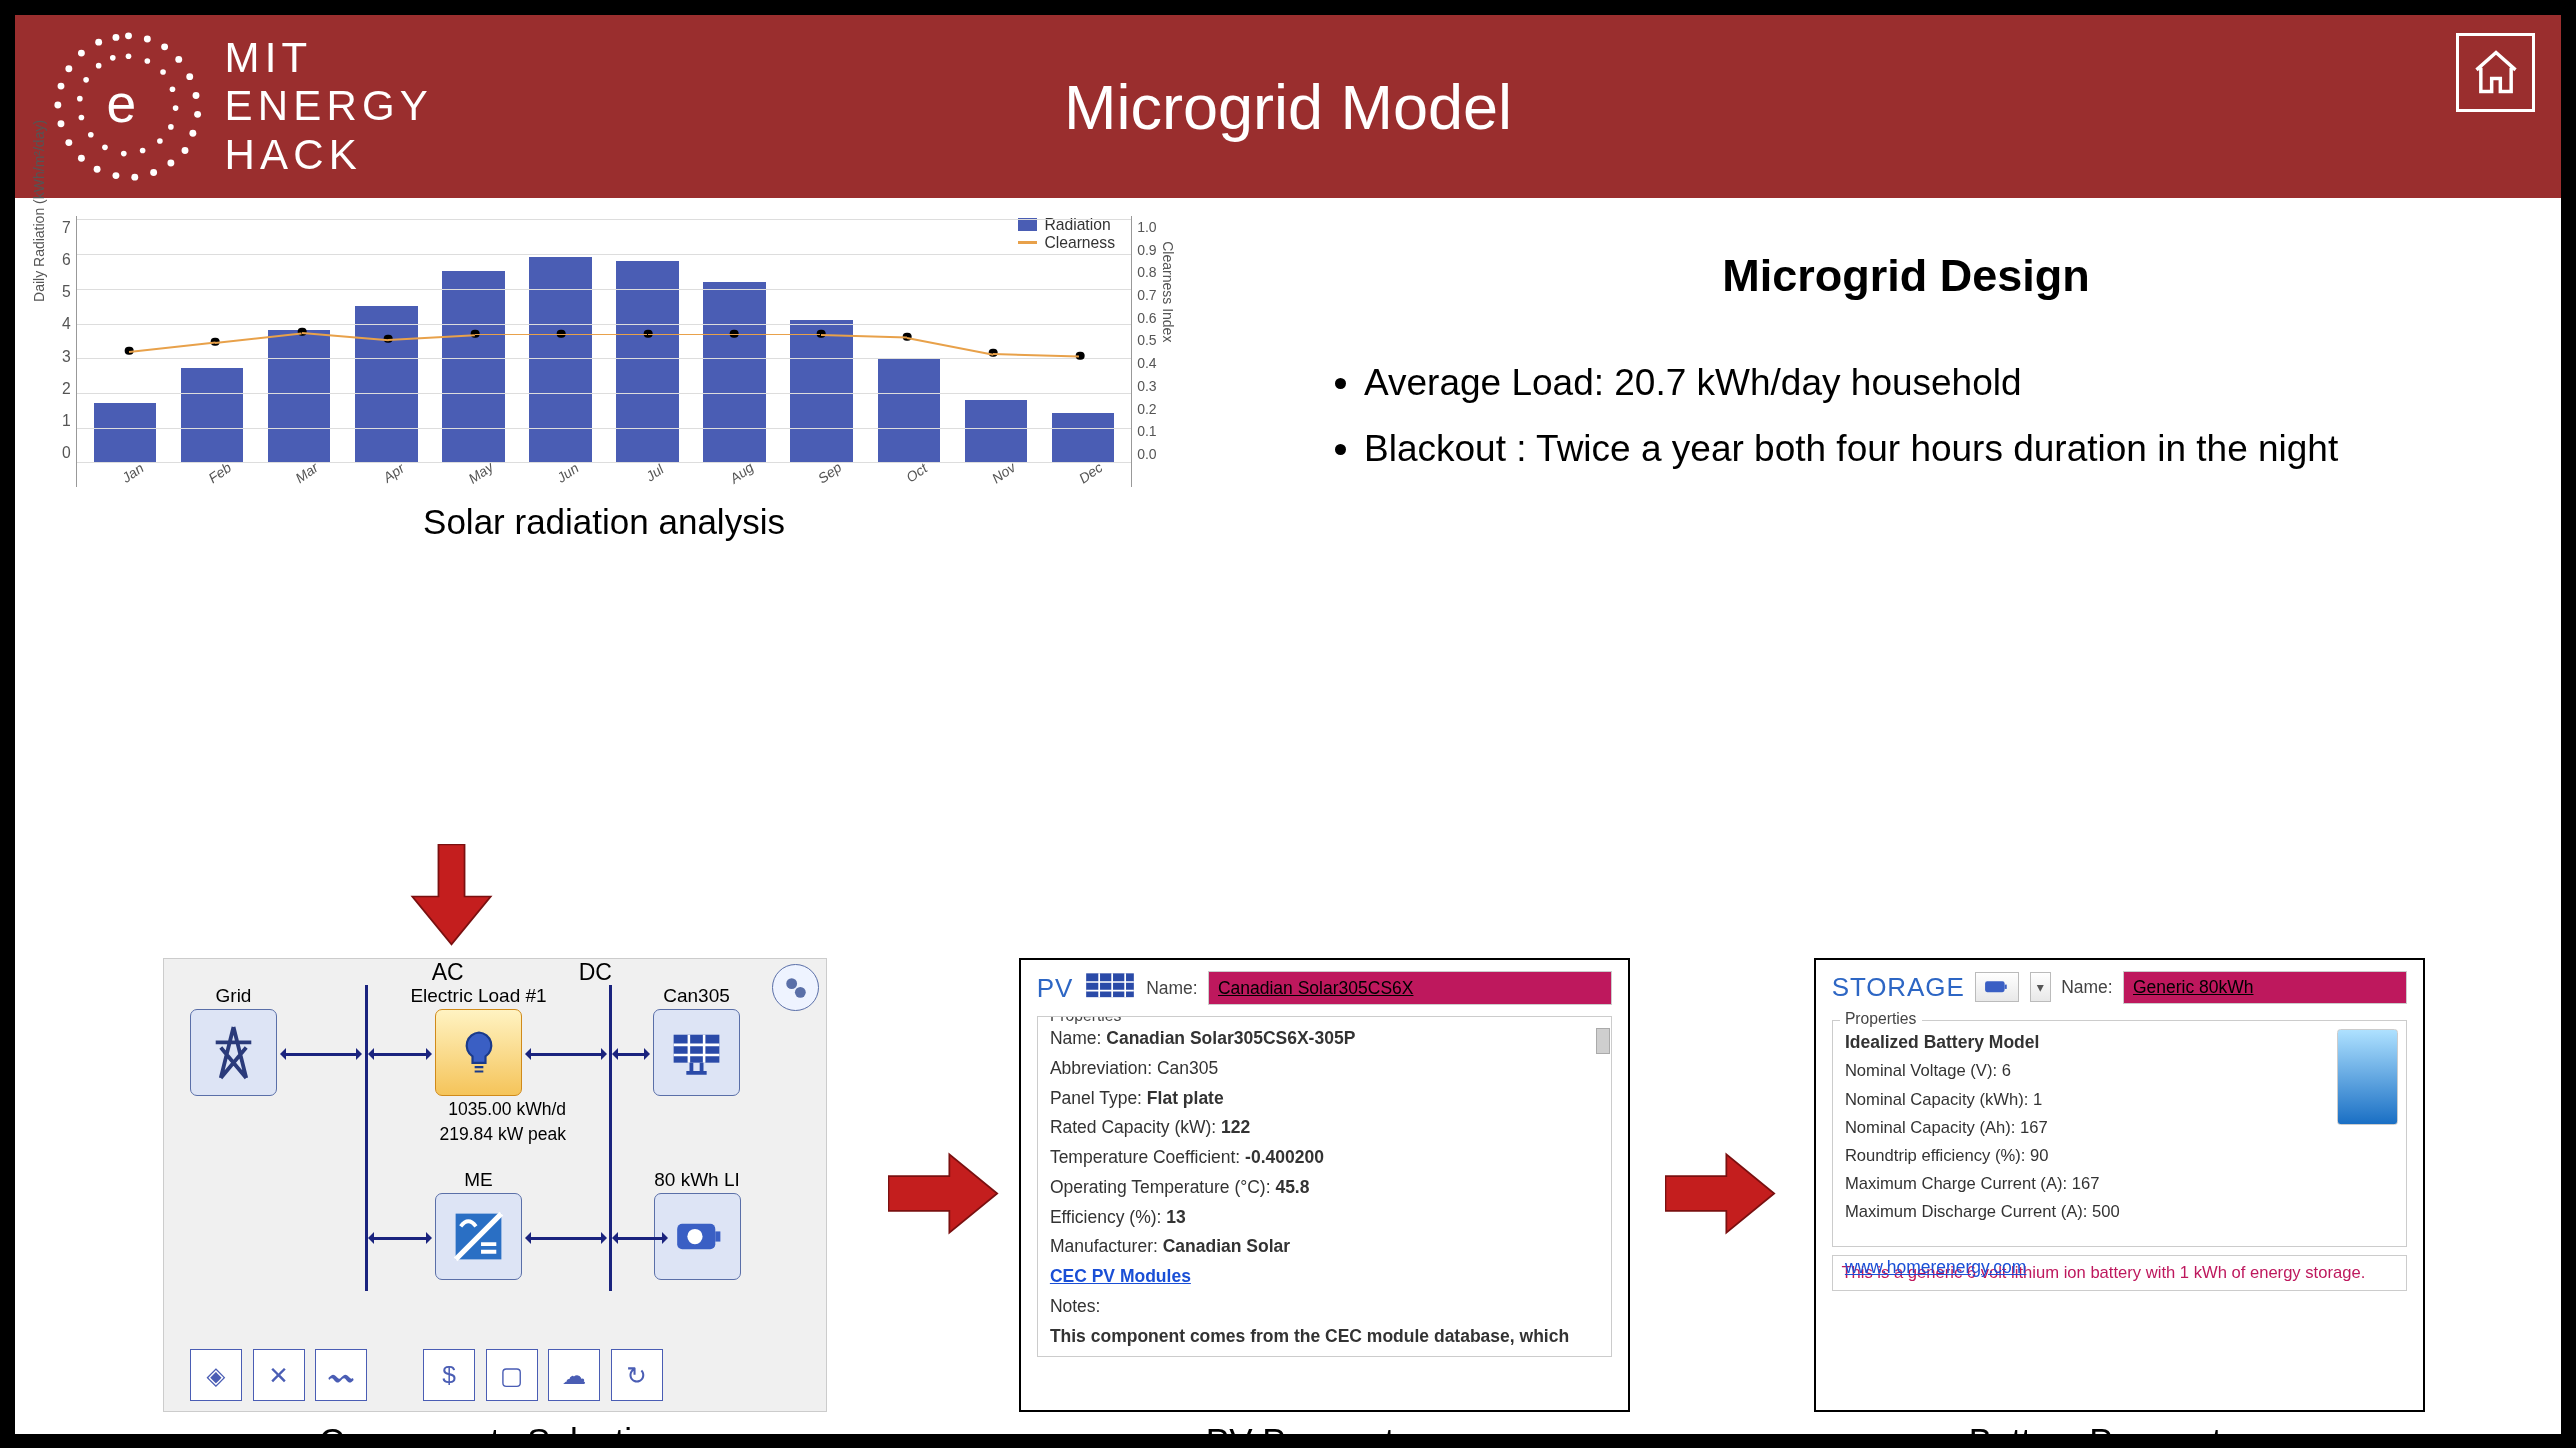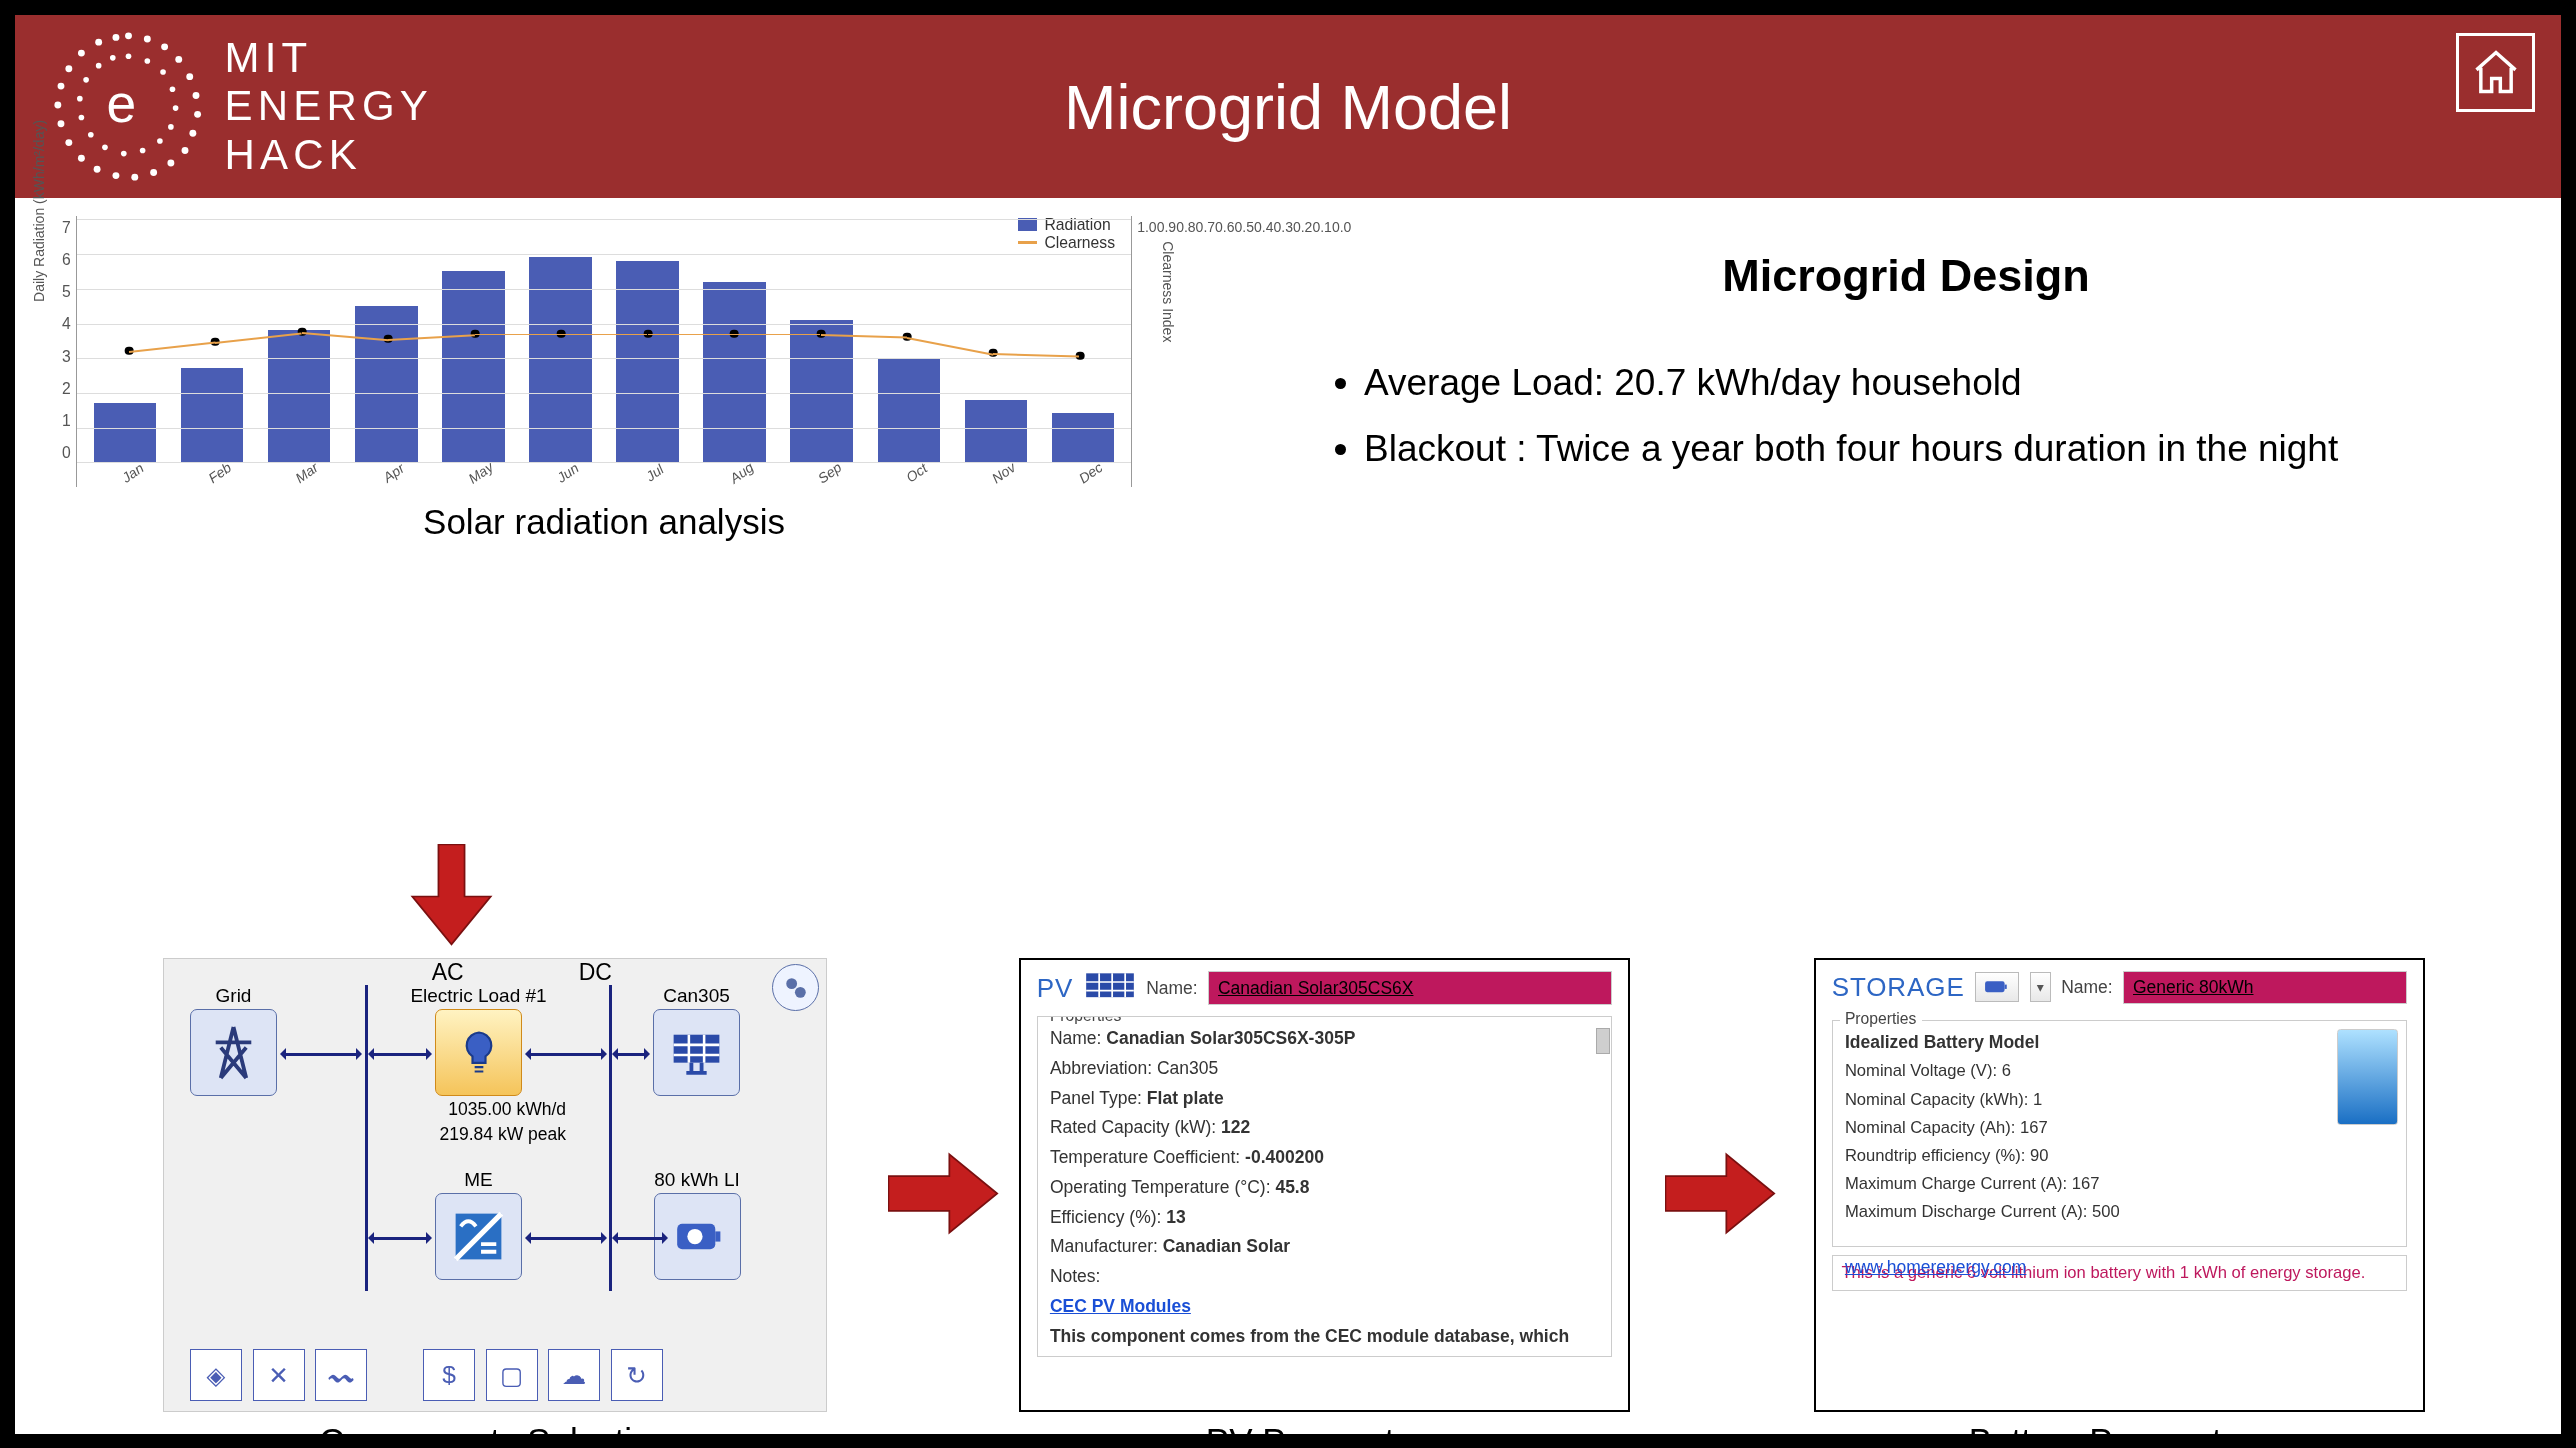"1.0" .y2-axis { flex-direction: row -> column }
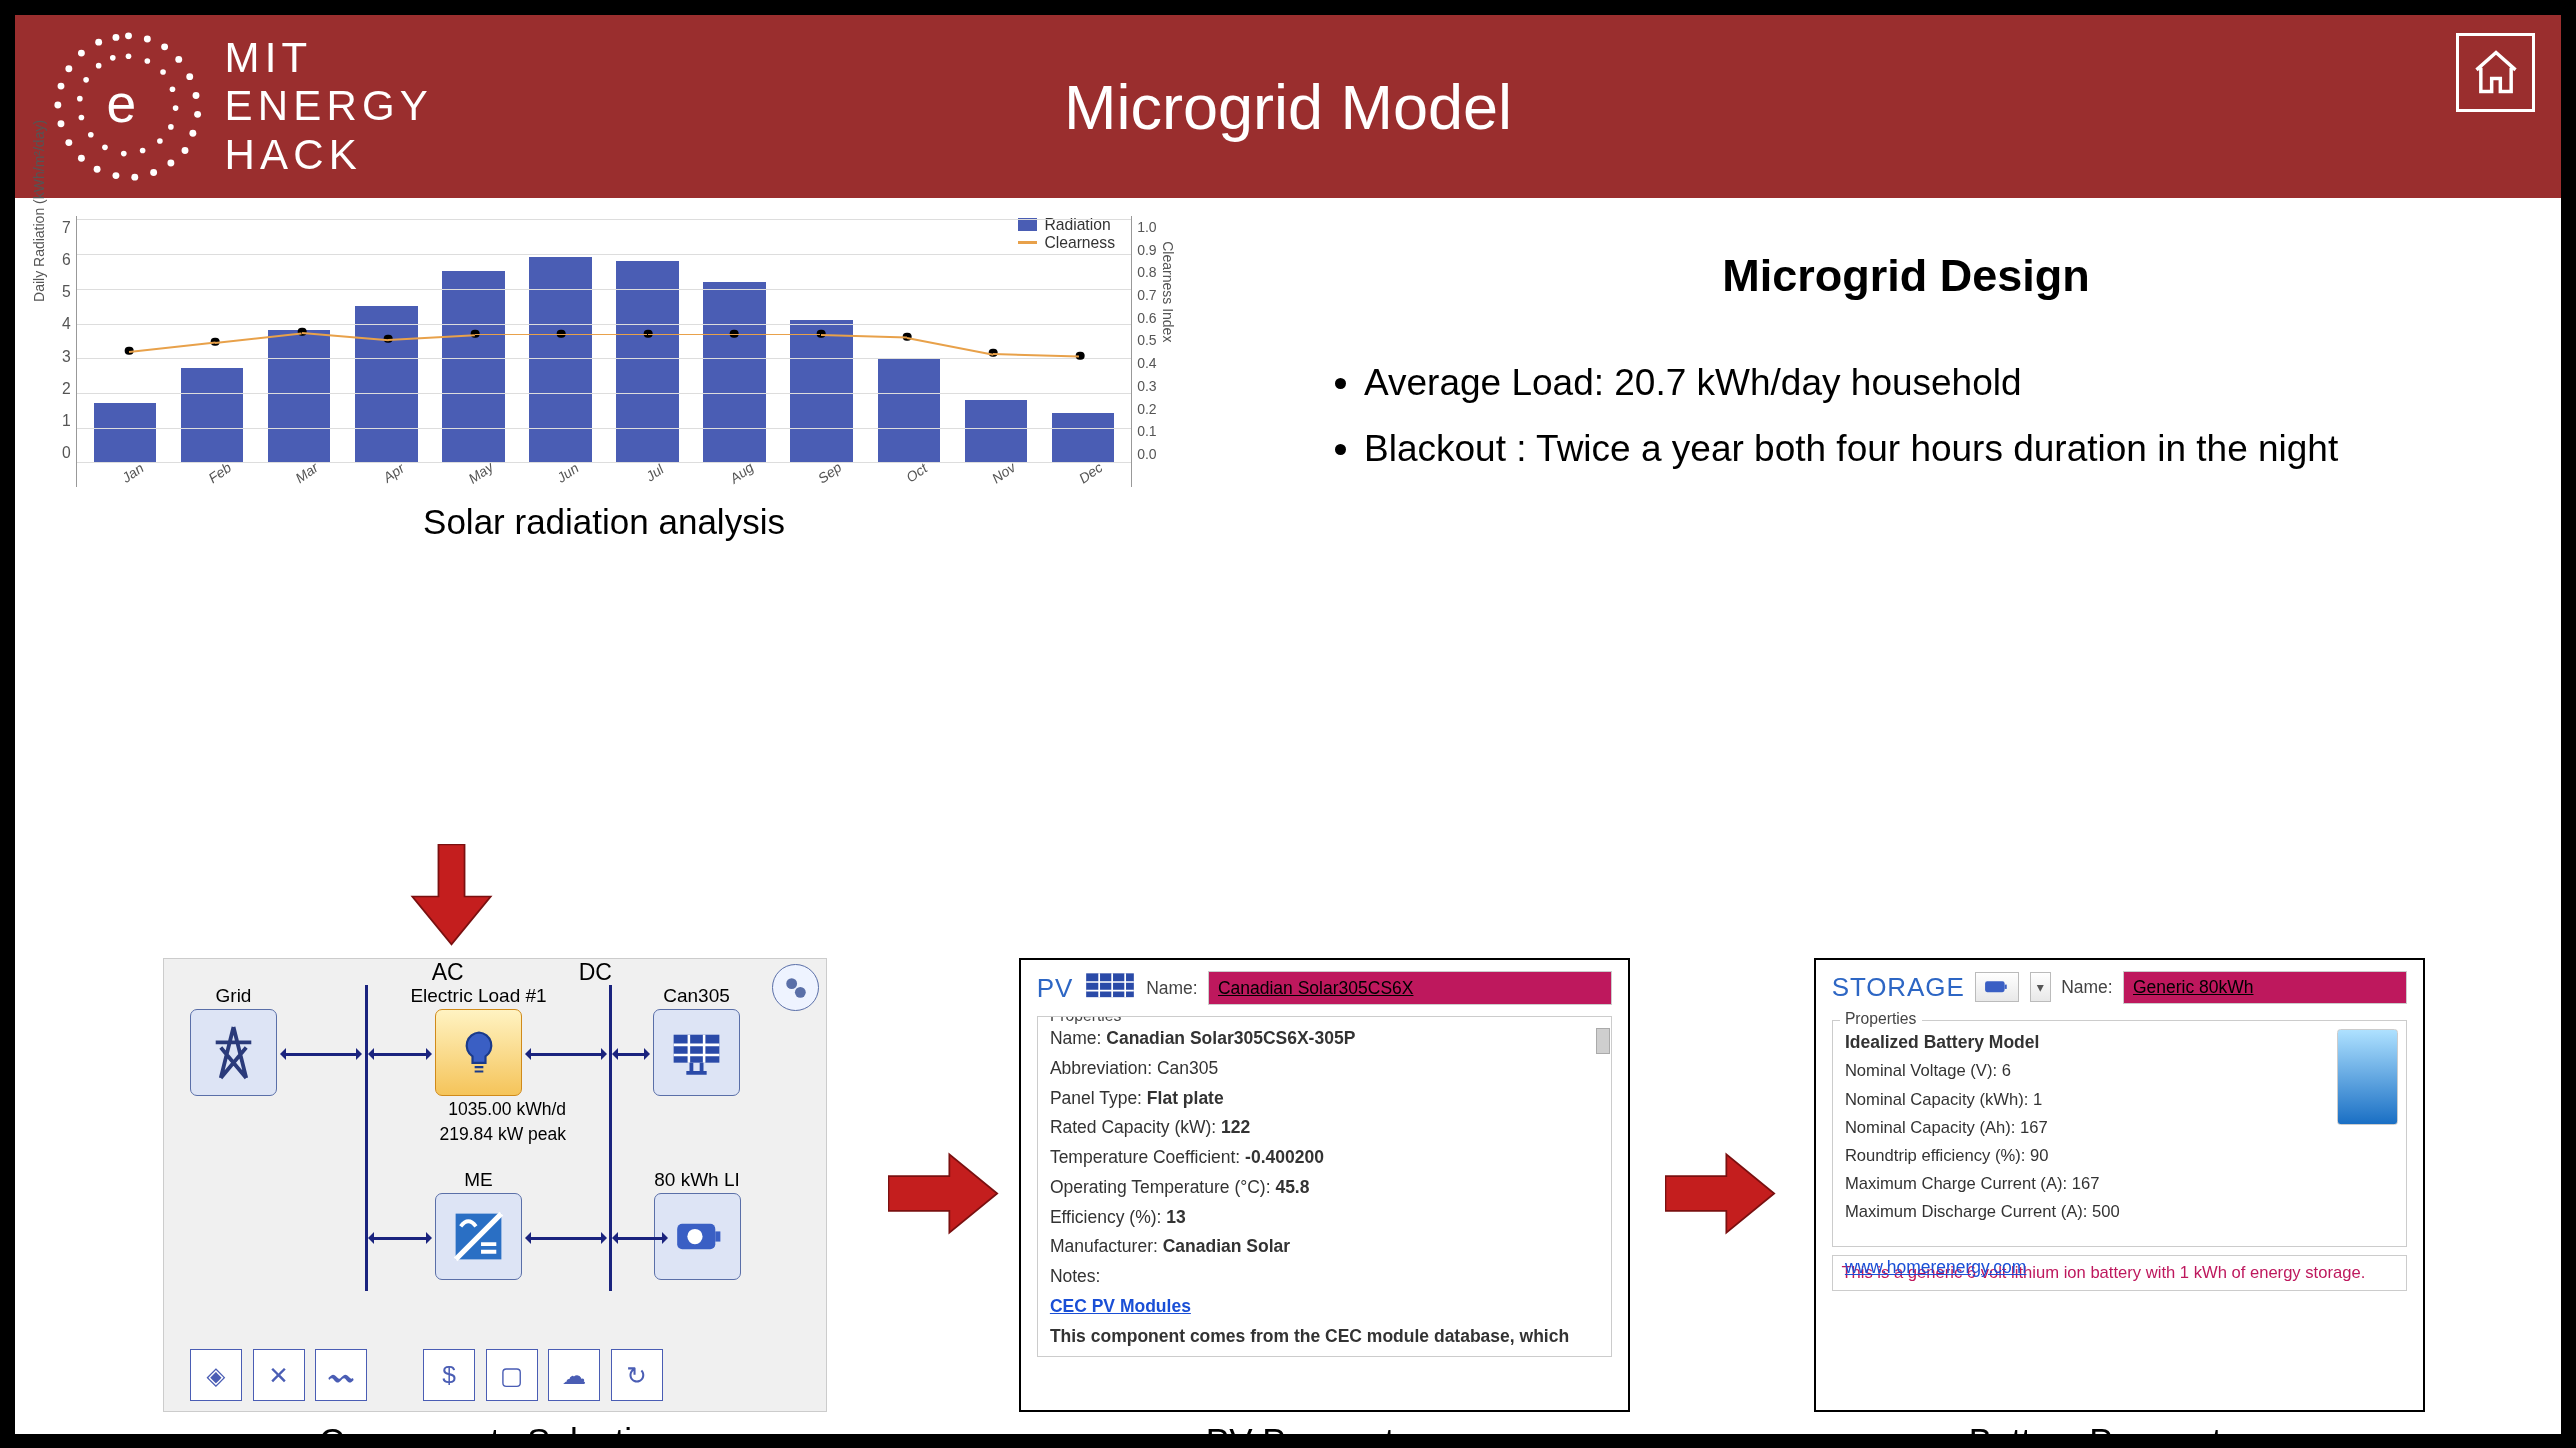"Notes:" div.prow { order: before "CEC PV Modules" -> after "CEC PV Modules" }
